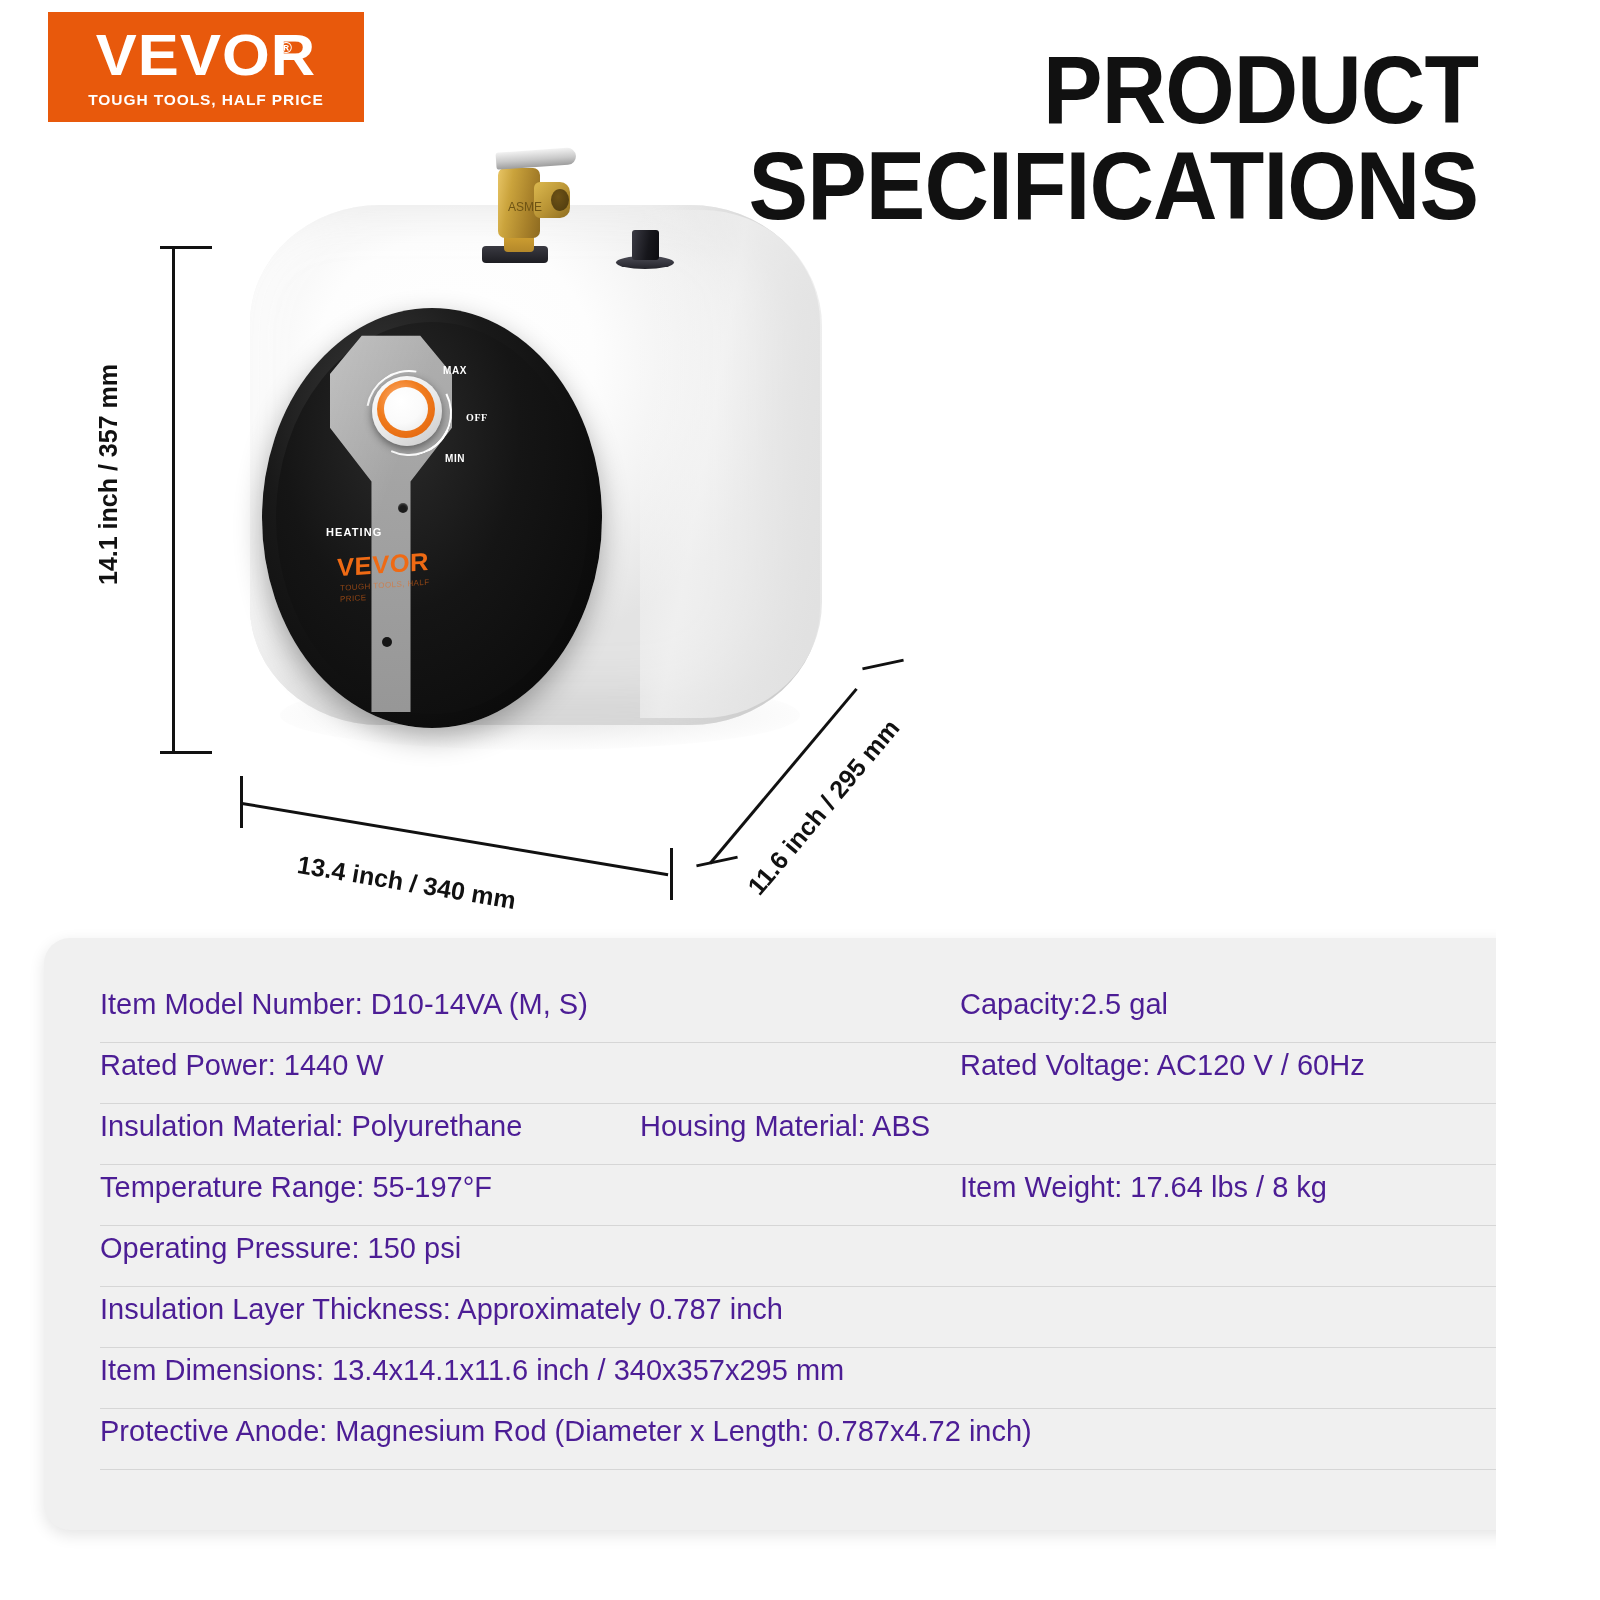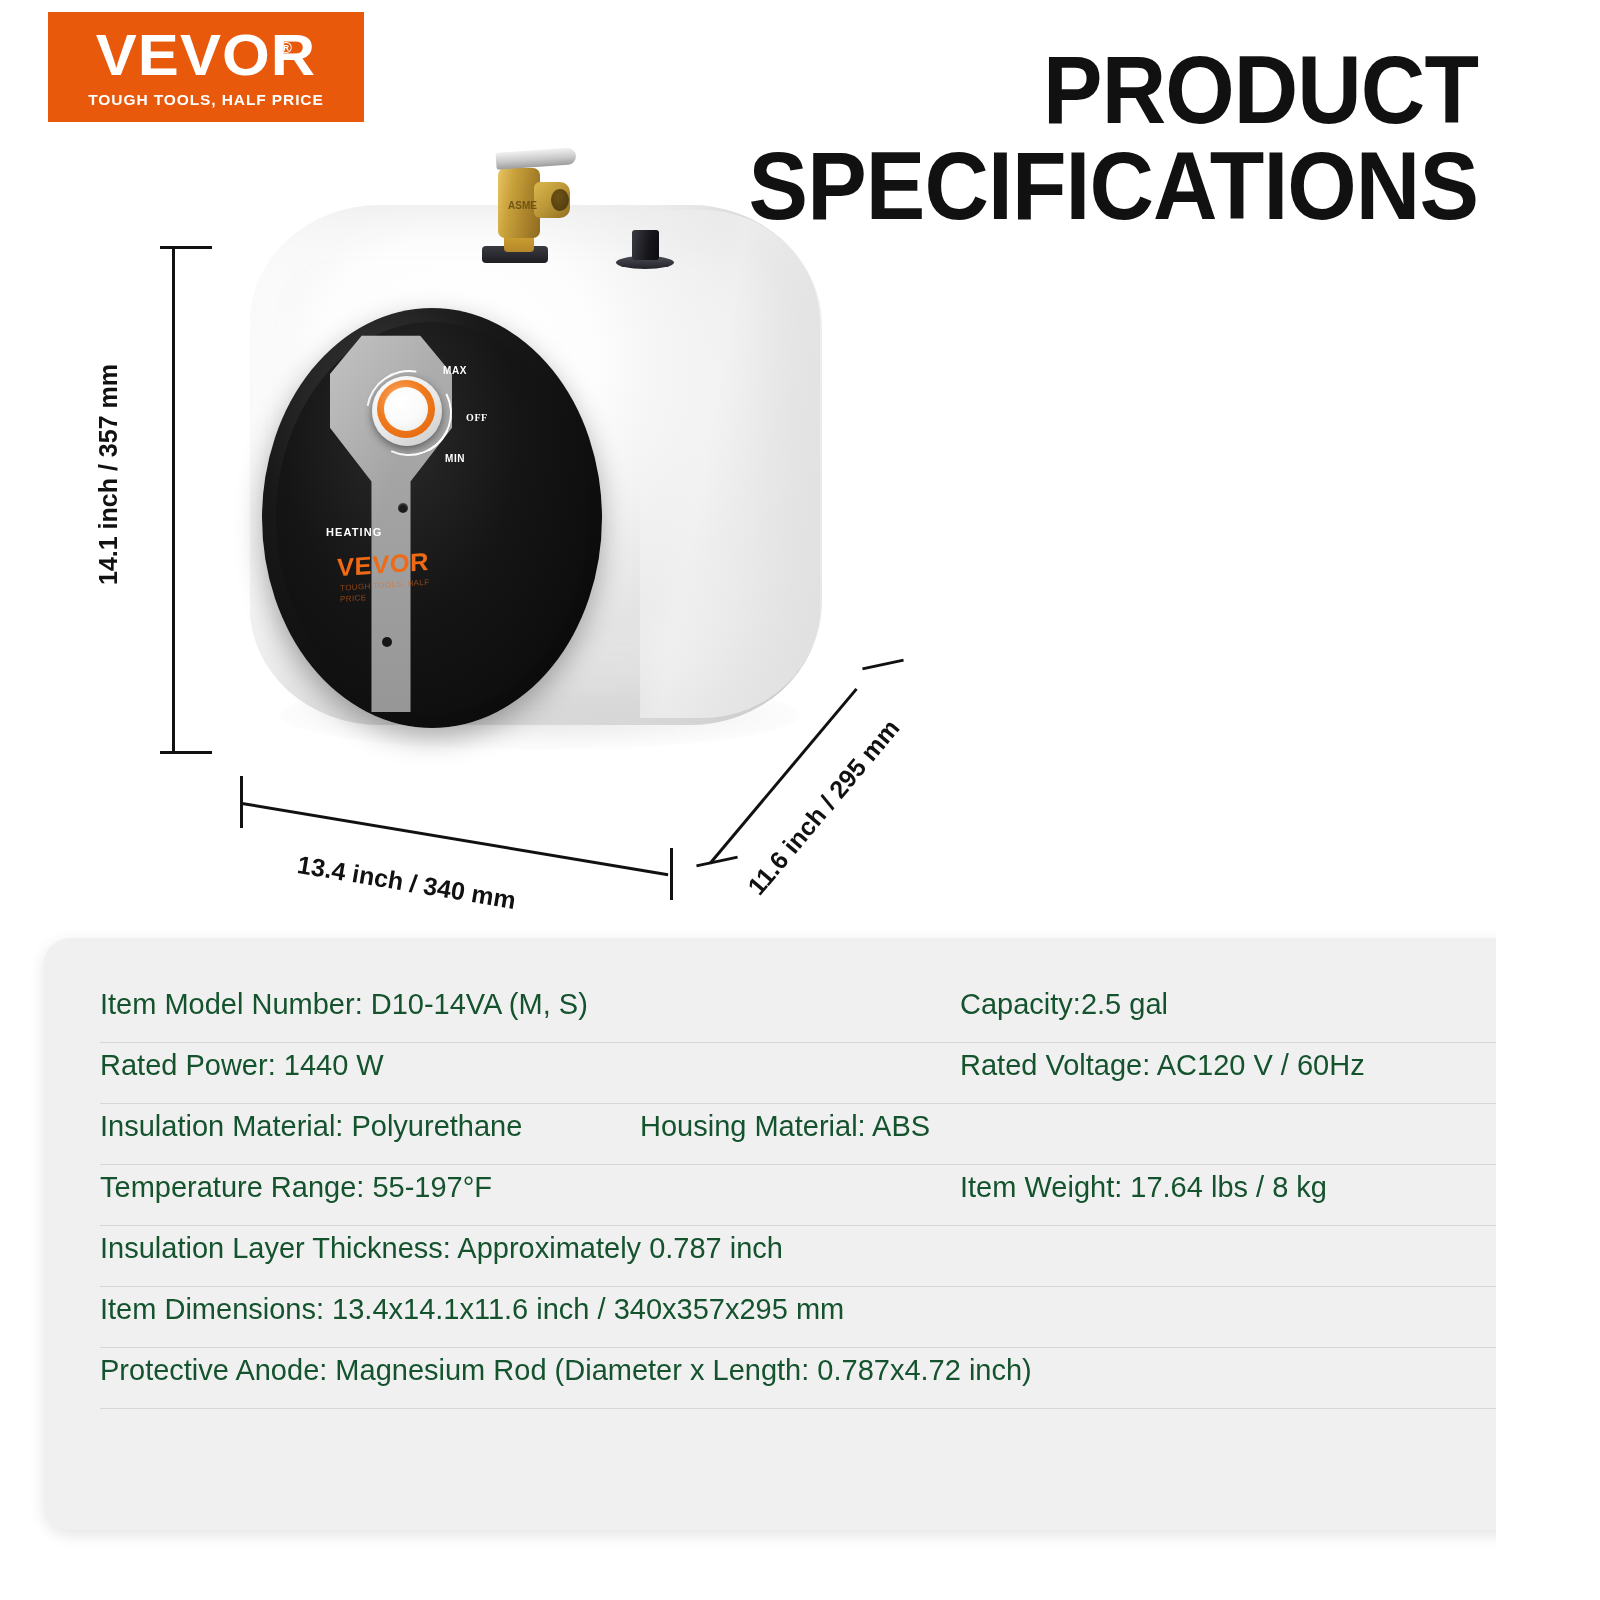"ASME" #valve-mark { font-size: 10px -> 12px; font-weight: bold -> normal }
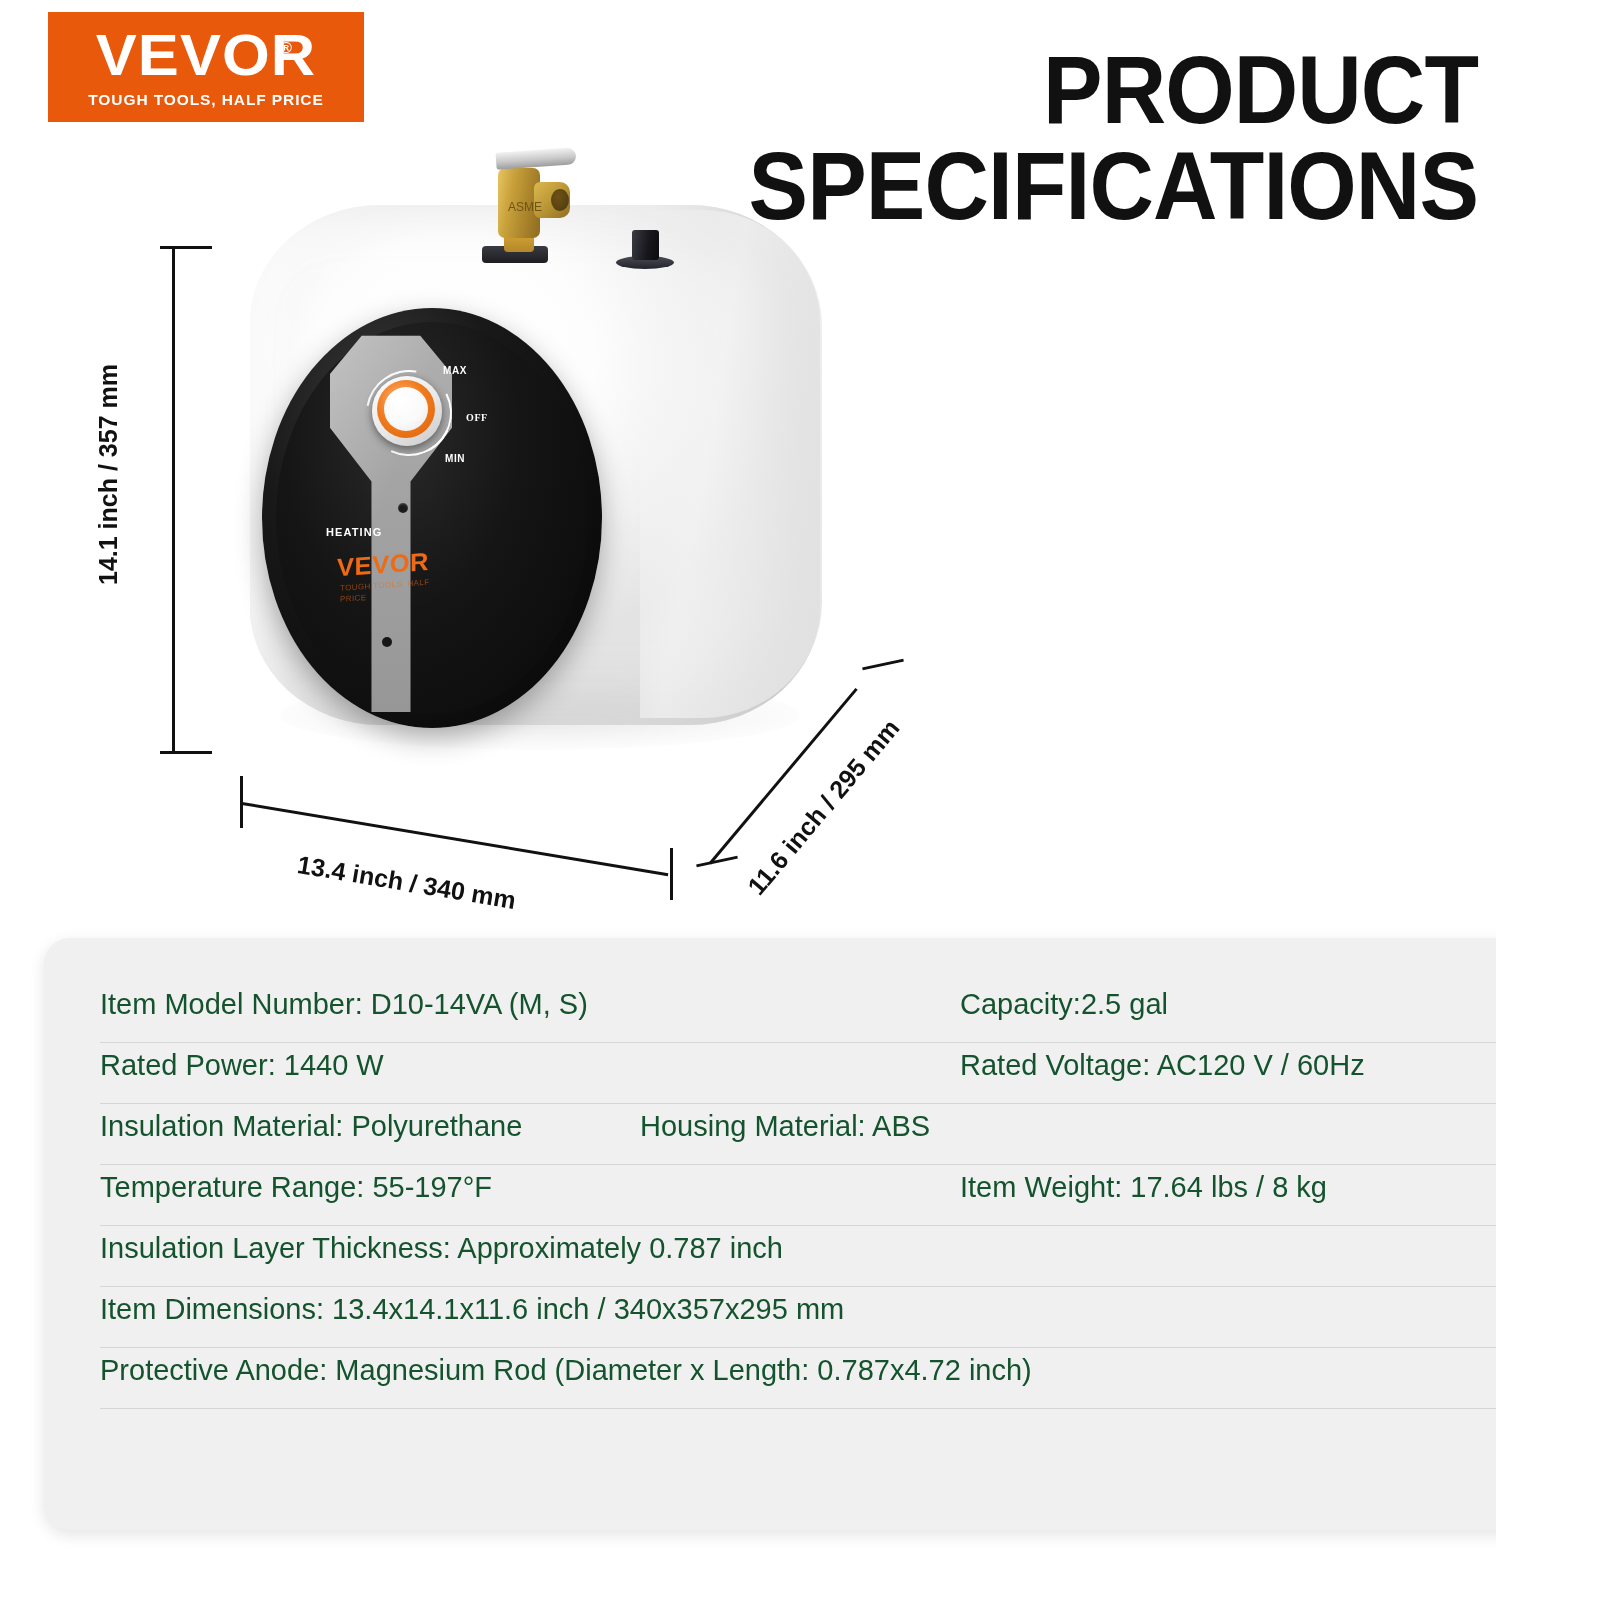"Item Model Number: D10-14VA (M," .spec-cell { color: #14532d -> #4c1d95 }
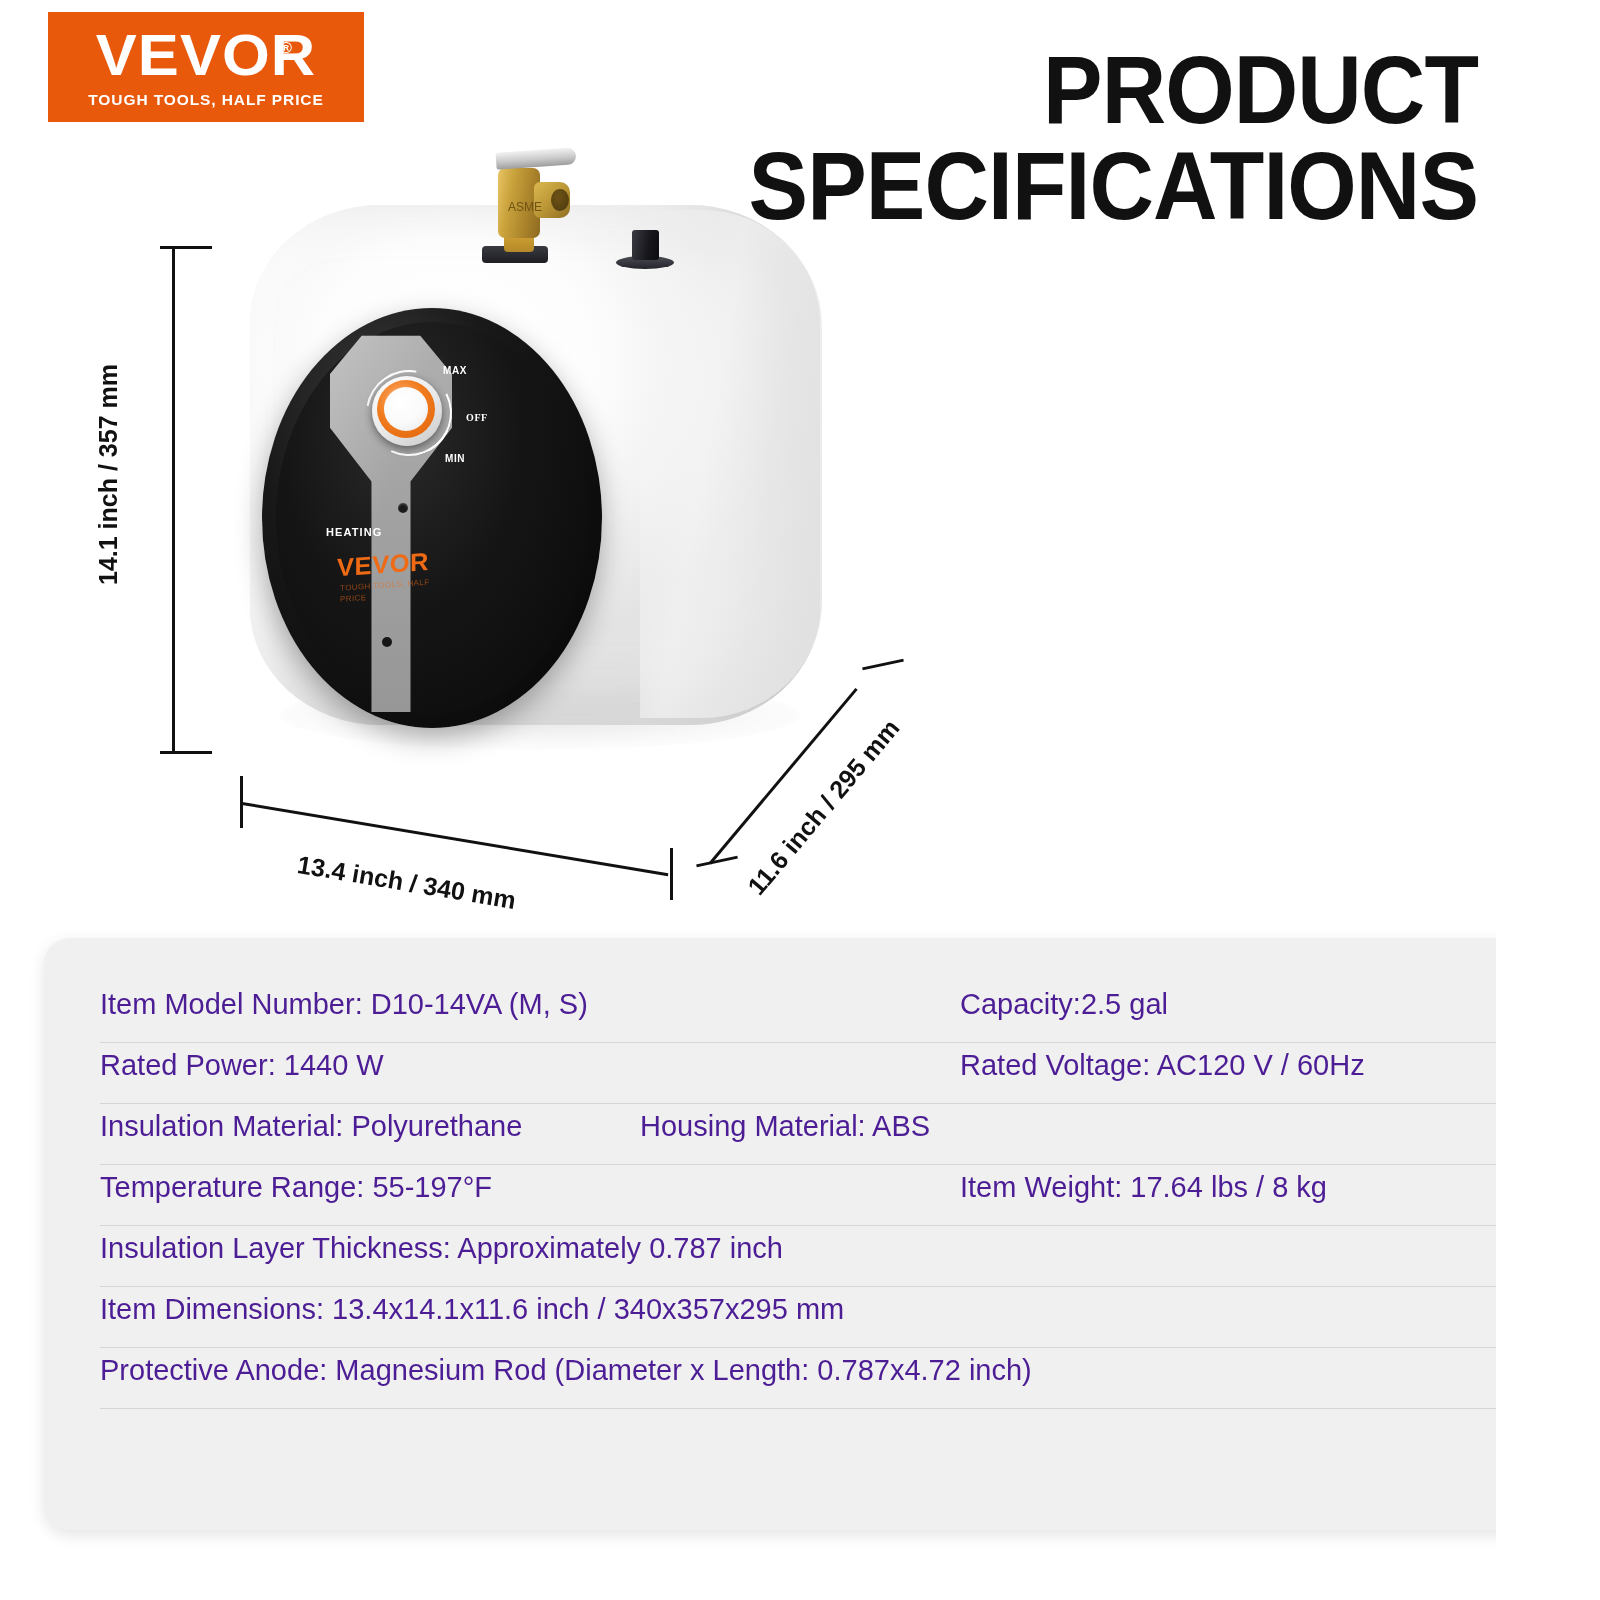"Operating Pressure: 150 psi" div.spec-row { html: none -> <div> <div>Operating Pressure: 150 psi</div> <div></div> </div> }
